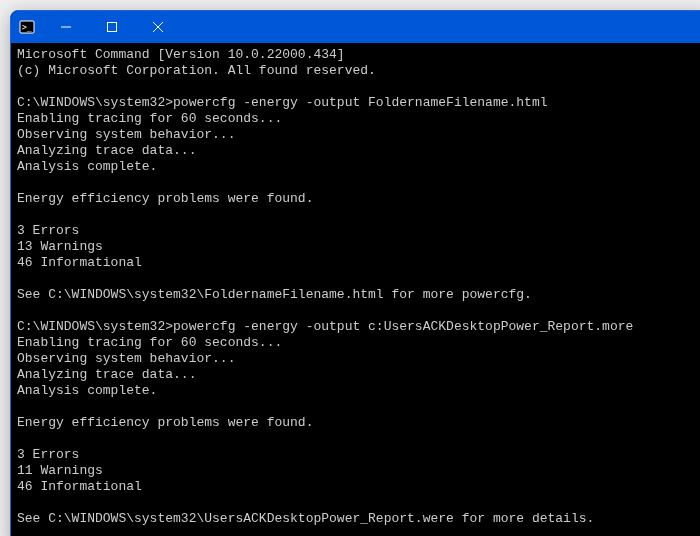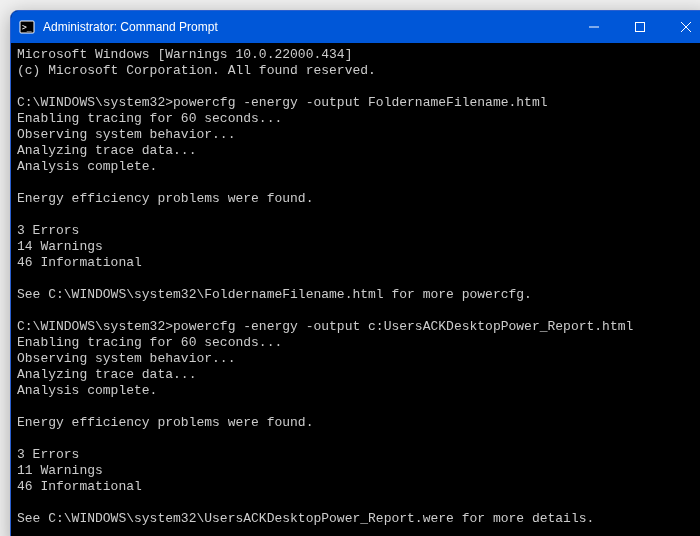"Administrator: Command Prompt" div.title { html: <div>Administrator: Command Prompt</div> -> none }
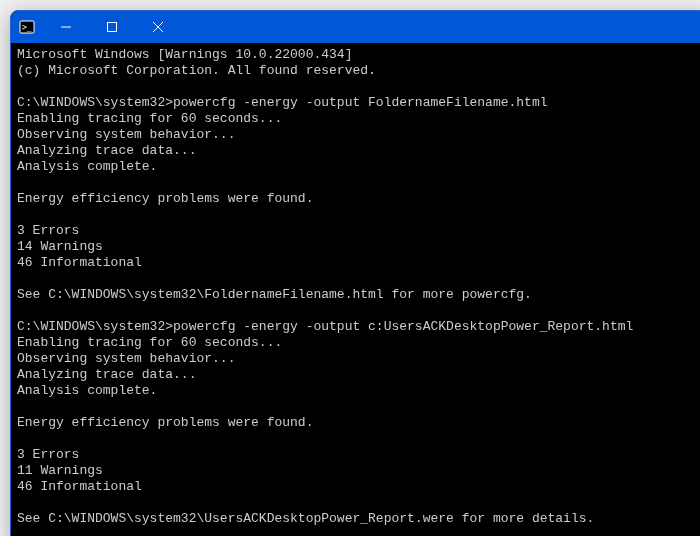"Microsoft Windows [Warnings" span { text: Windows [Warnings -> Command [Version }
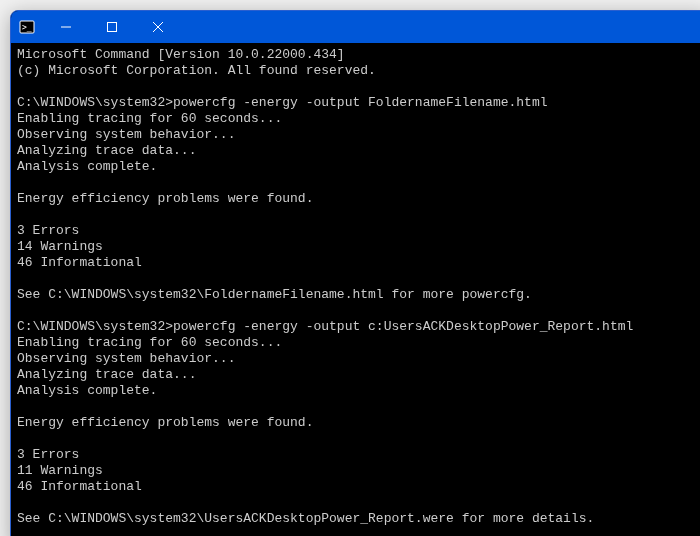"14 Warnings" span { text: 14 -> 13 }
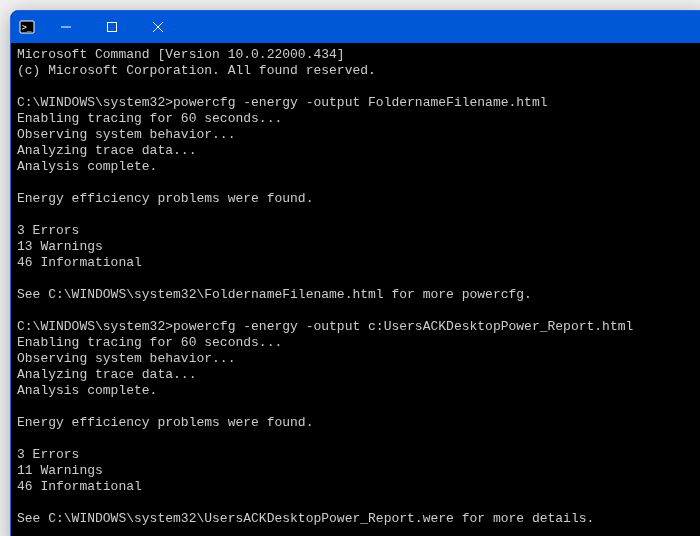"powercfg -energy -output" span { text: Report.html -> Report.more }
